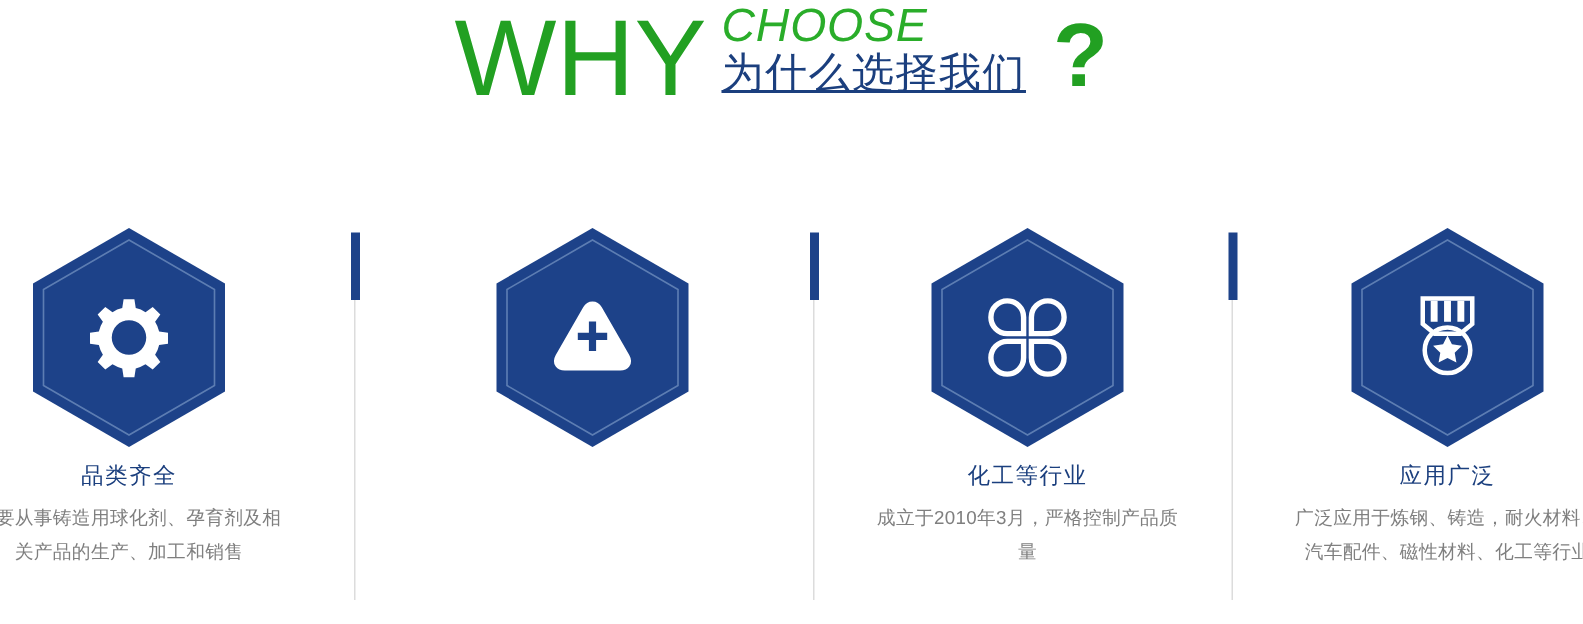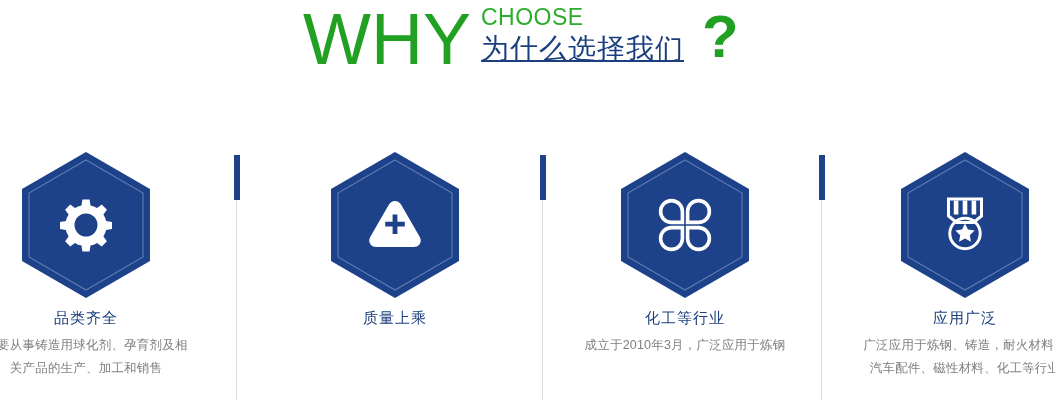"CHOOSE" .choose-word { font-size: 23px -> 31px; font-style: none -> italic }
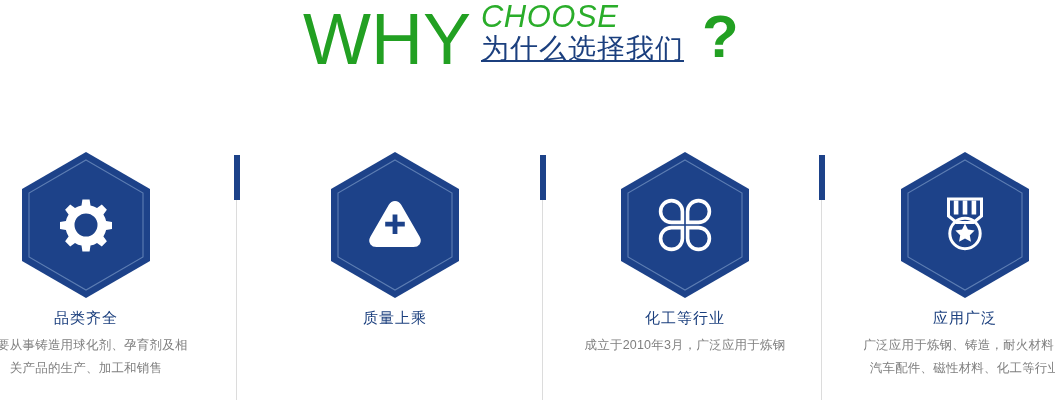"质量上乘" div.col-title { html: <div>质量上乘</div> -> none }
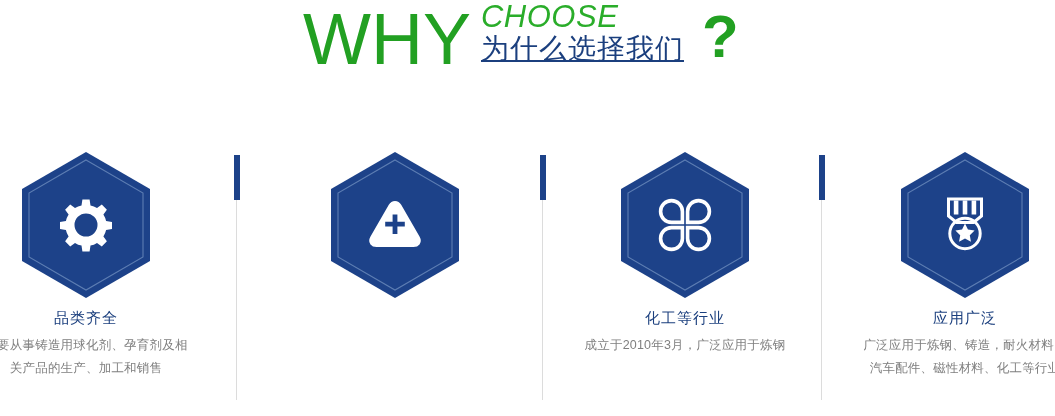"成立于2010年3月，广泛应用于炼钢" div.col-desc { text: 广泛应用于炼钢 -> 严格控制产品质量 }
